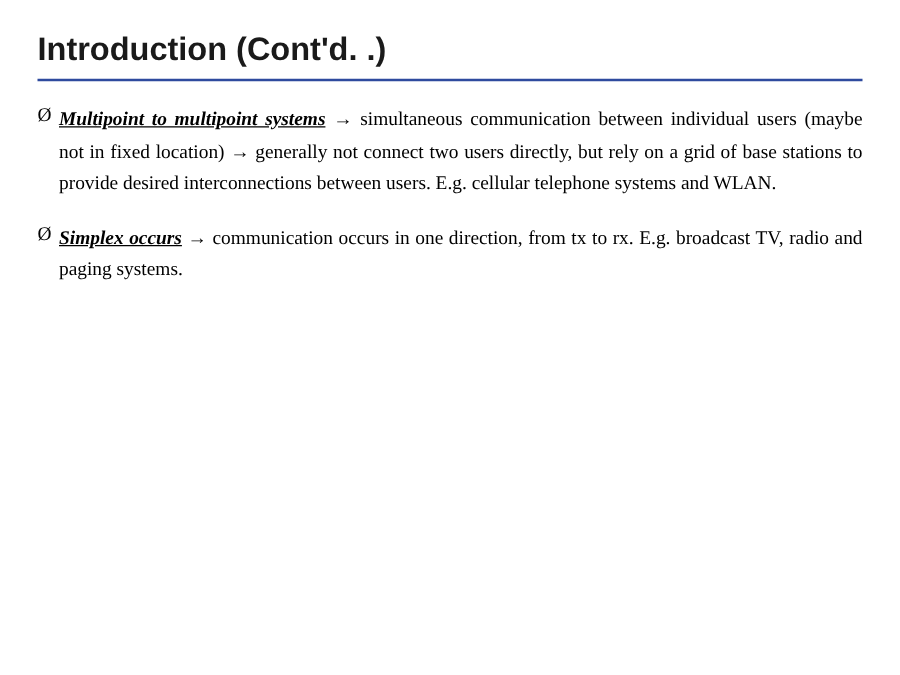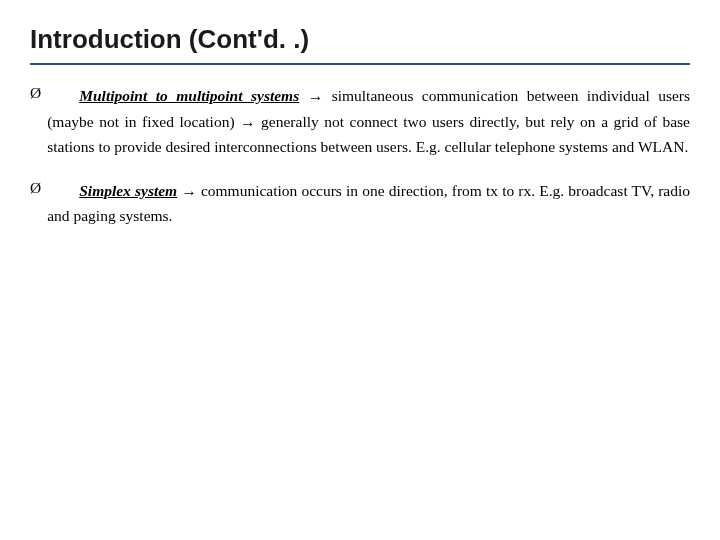"Multipoint to multipoint systems" .italic-bold { margin-left: 32px -> none }
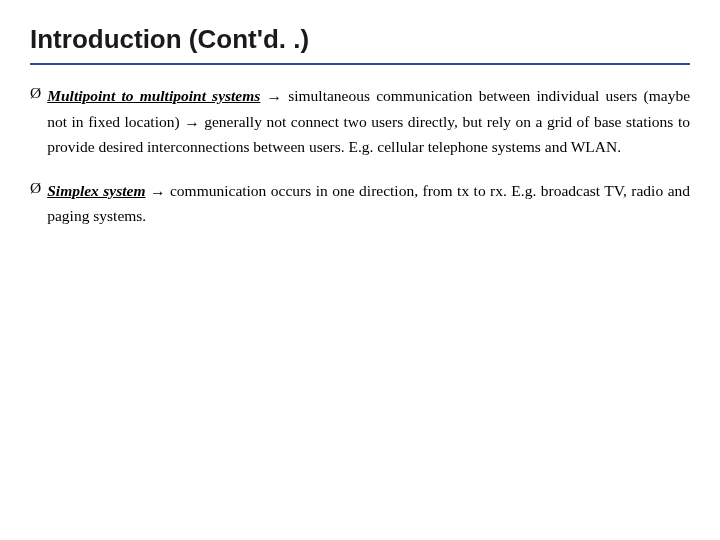"Simplex system" span.italic-bold { text: system -> occurs }
